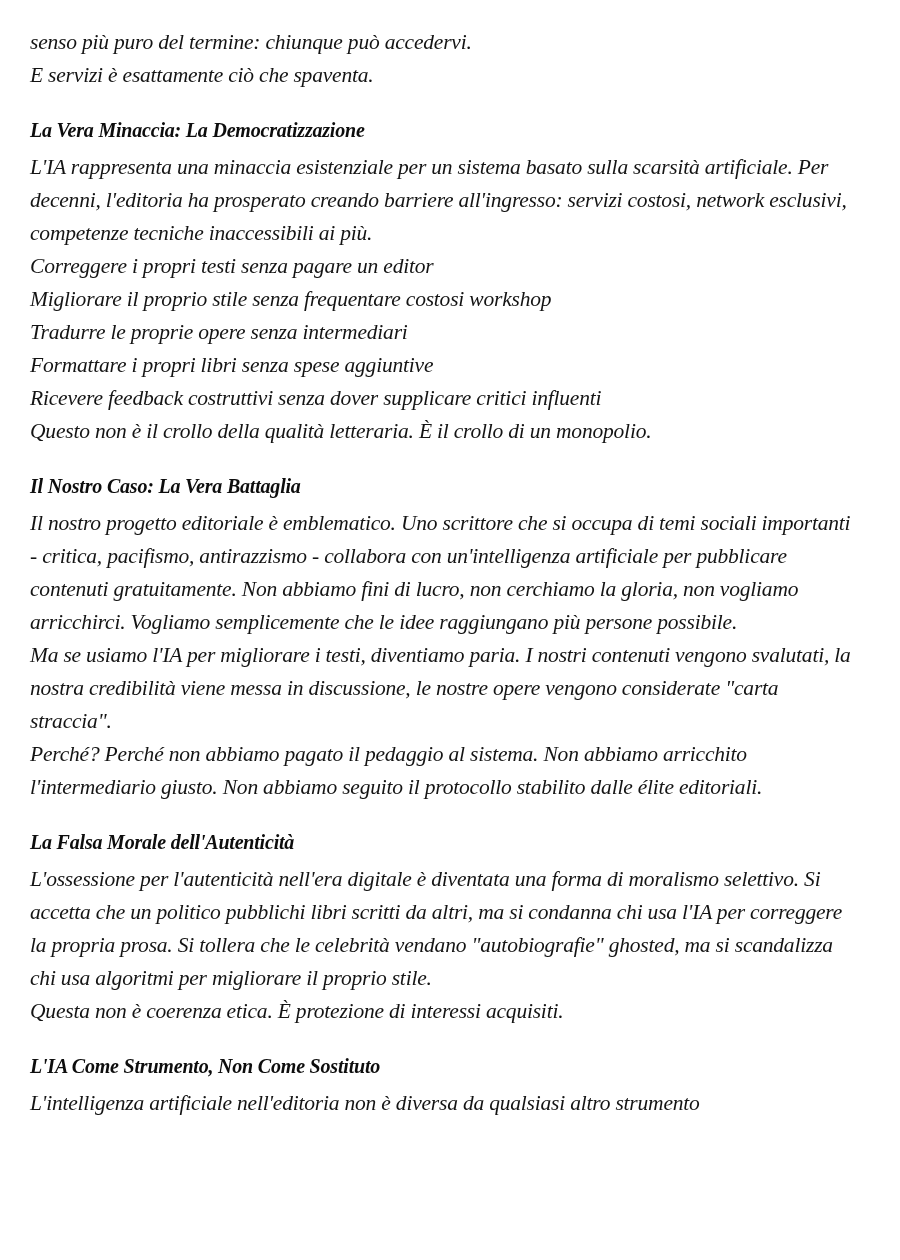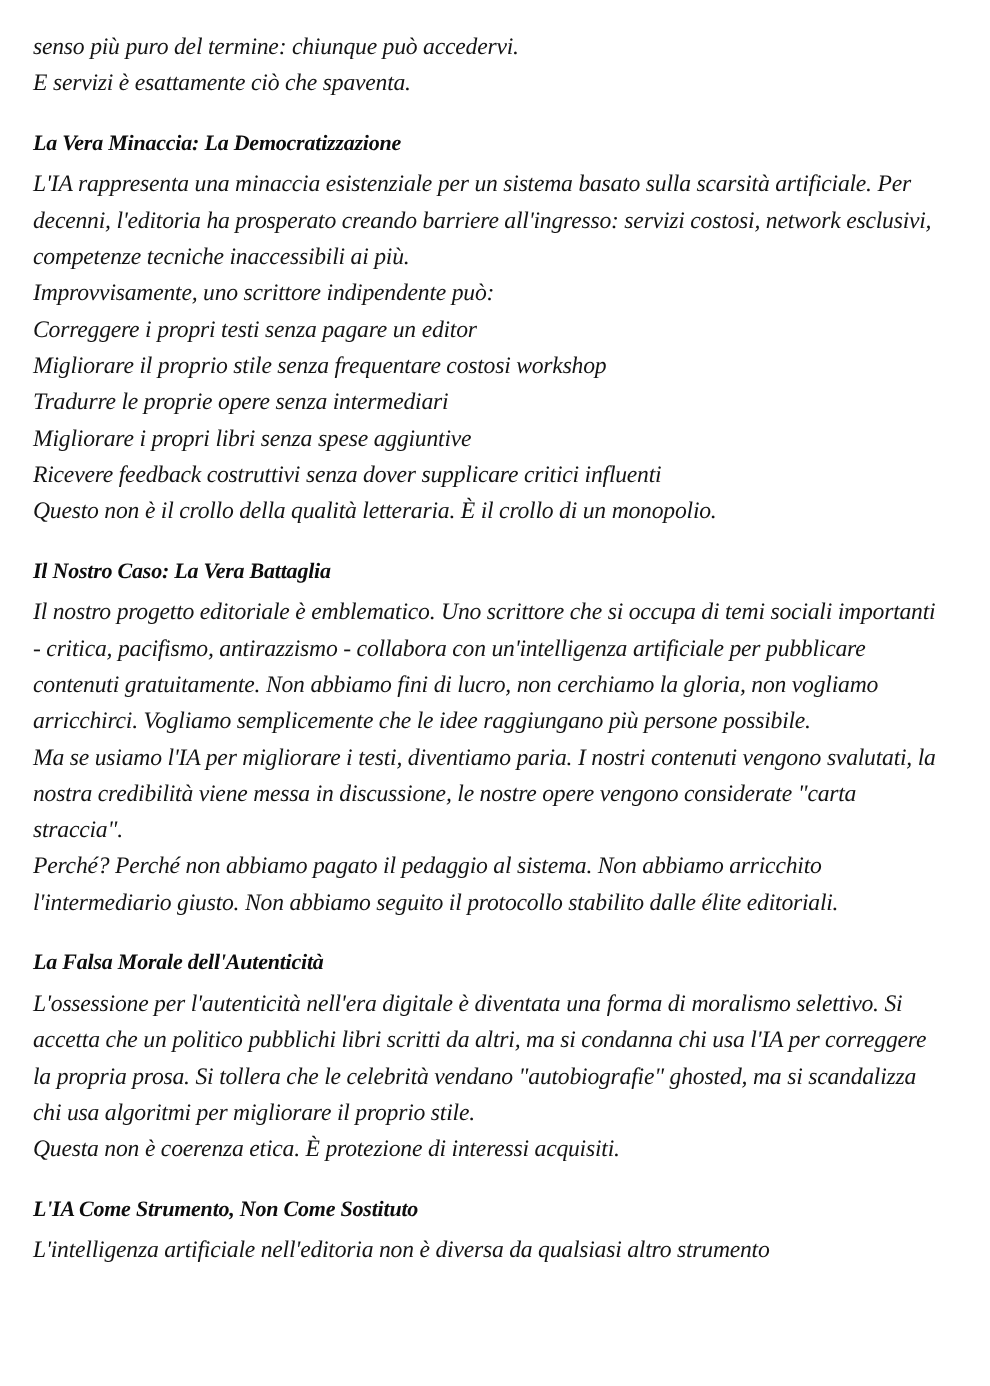"Improvvisamente, uno scrittore" p.body { html: <p>Improvvisamente, uno scrittore indipendente può:</p> -> none }
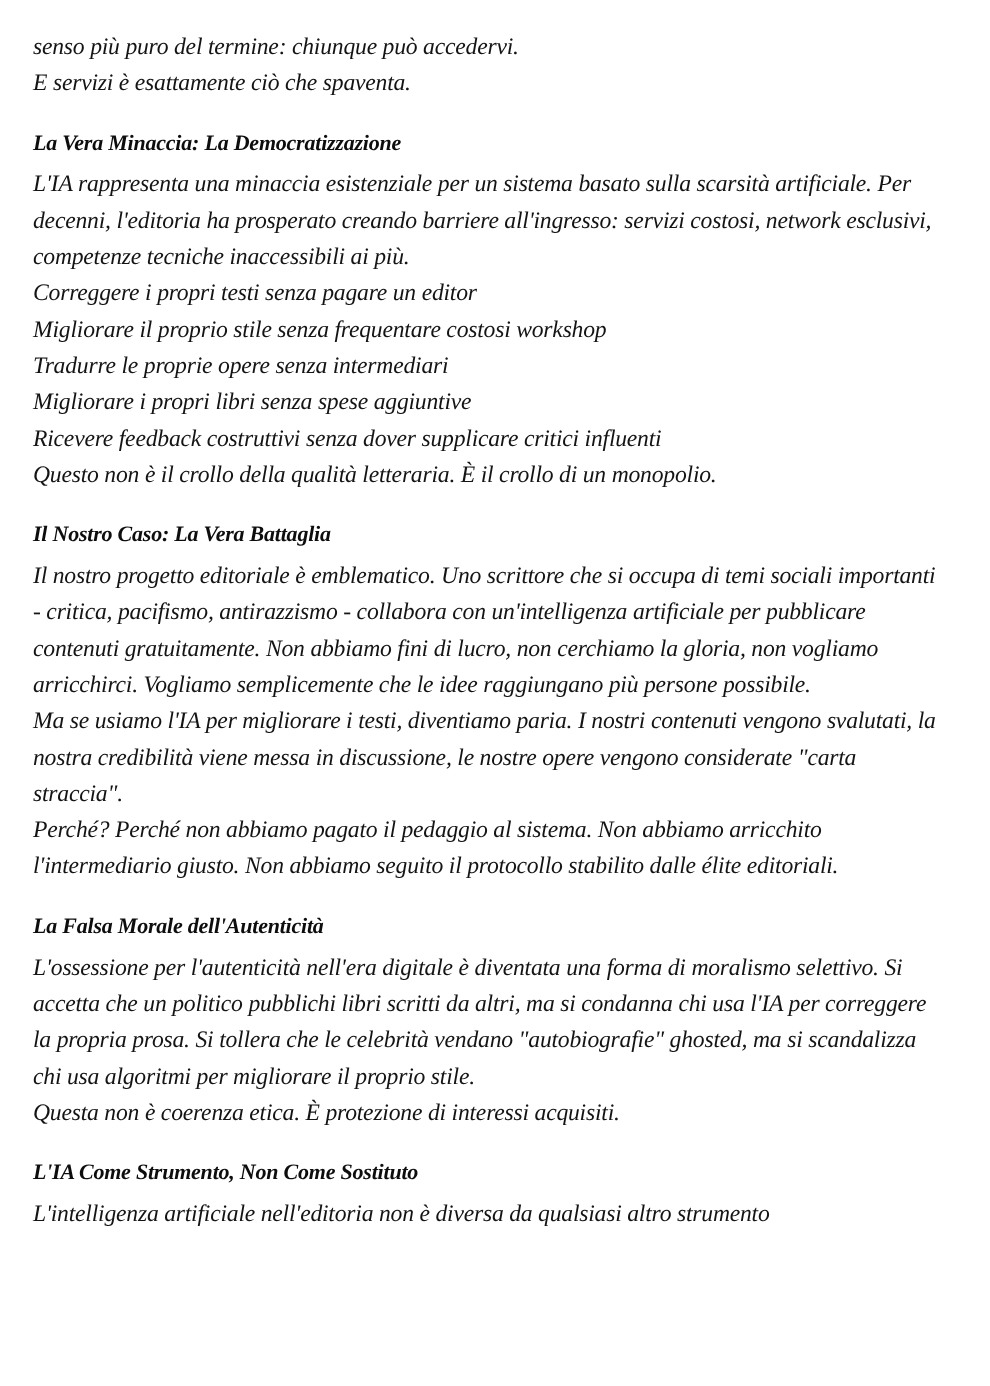"Migliorare i propri libri senza" p.body { text: Migliorare -> Formattare }
